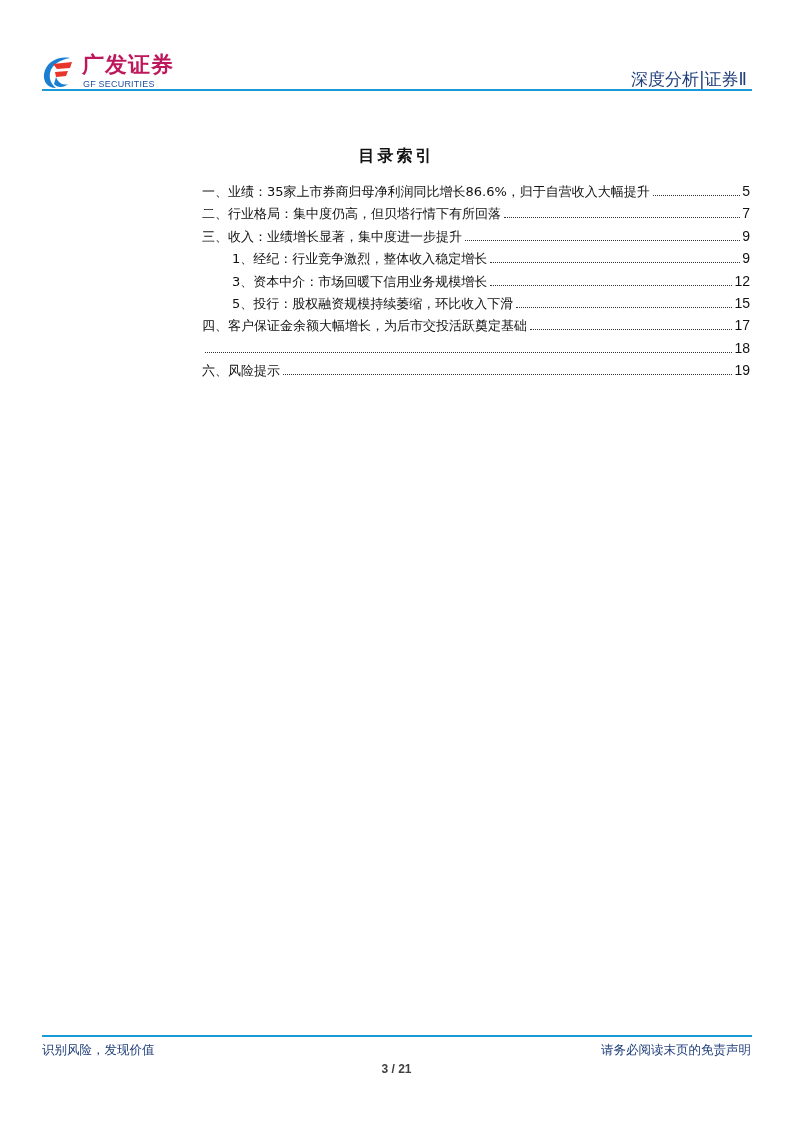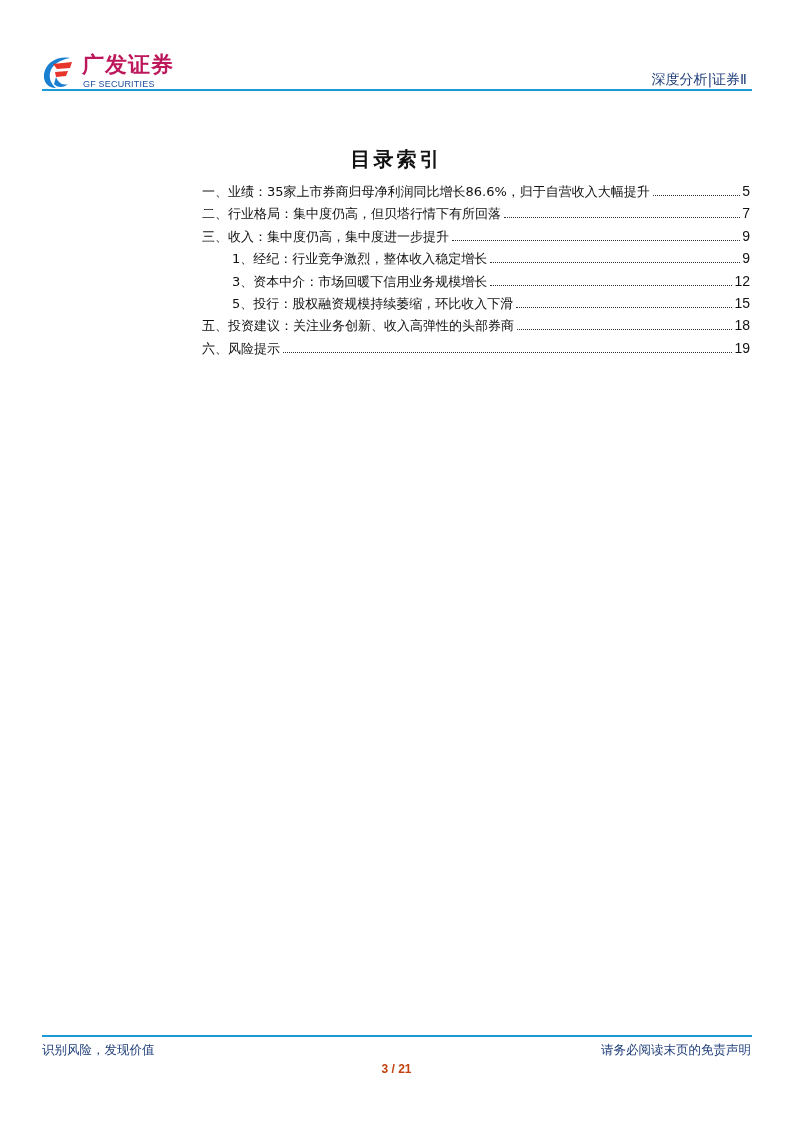"深度分析|证券Ⅱ" .header-right { font-size: 14px -> 17px }
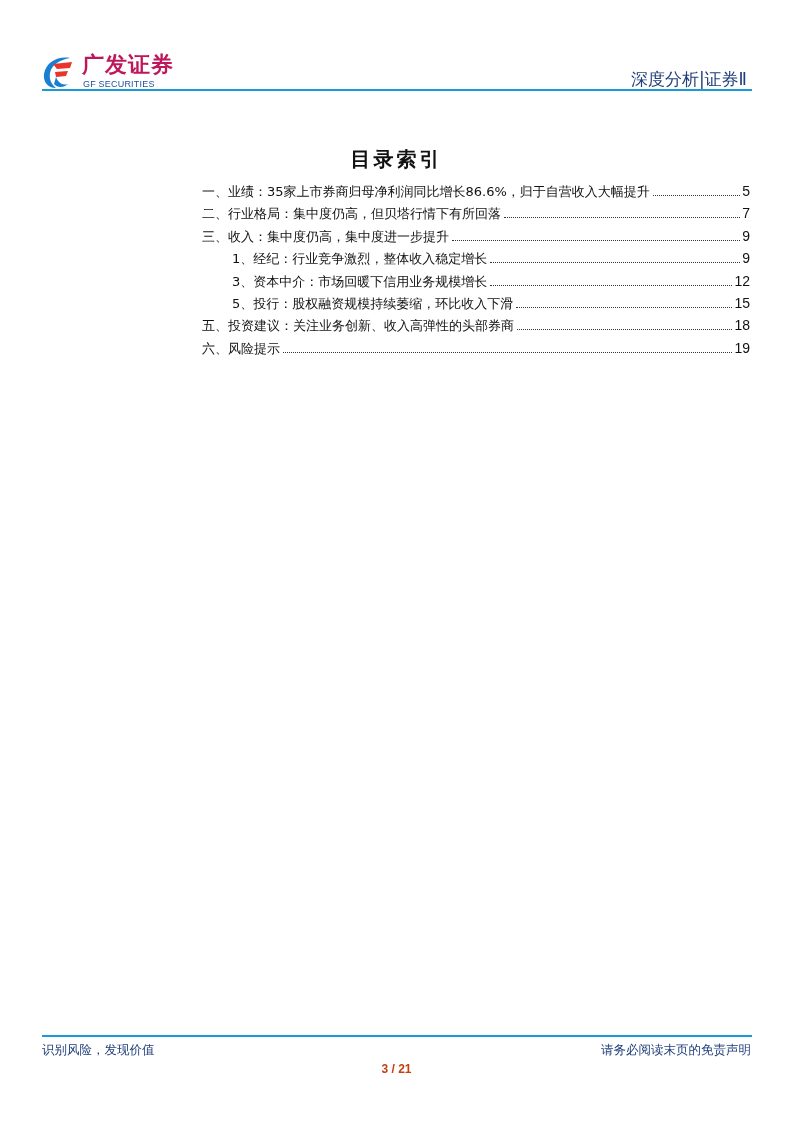"目录索引" .toc-title { font-size: 20px -> 16px }
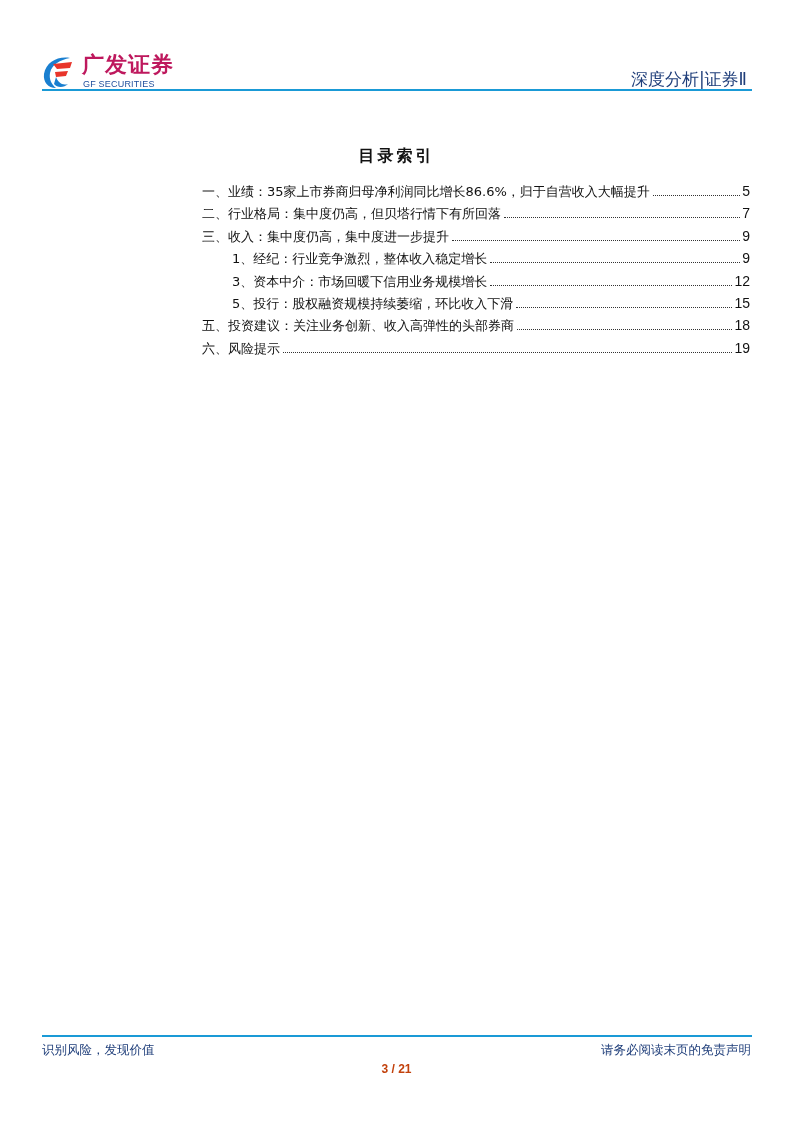"三、收入：集中度仍高，集中度进一步提升" span.toc-label { text: 集中度仍高 -> 业绩增长显著 }
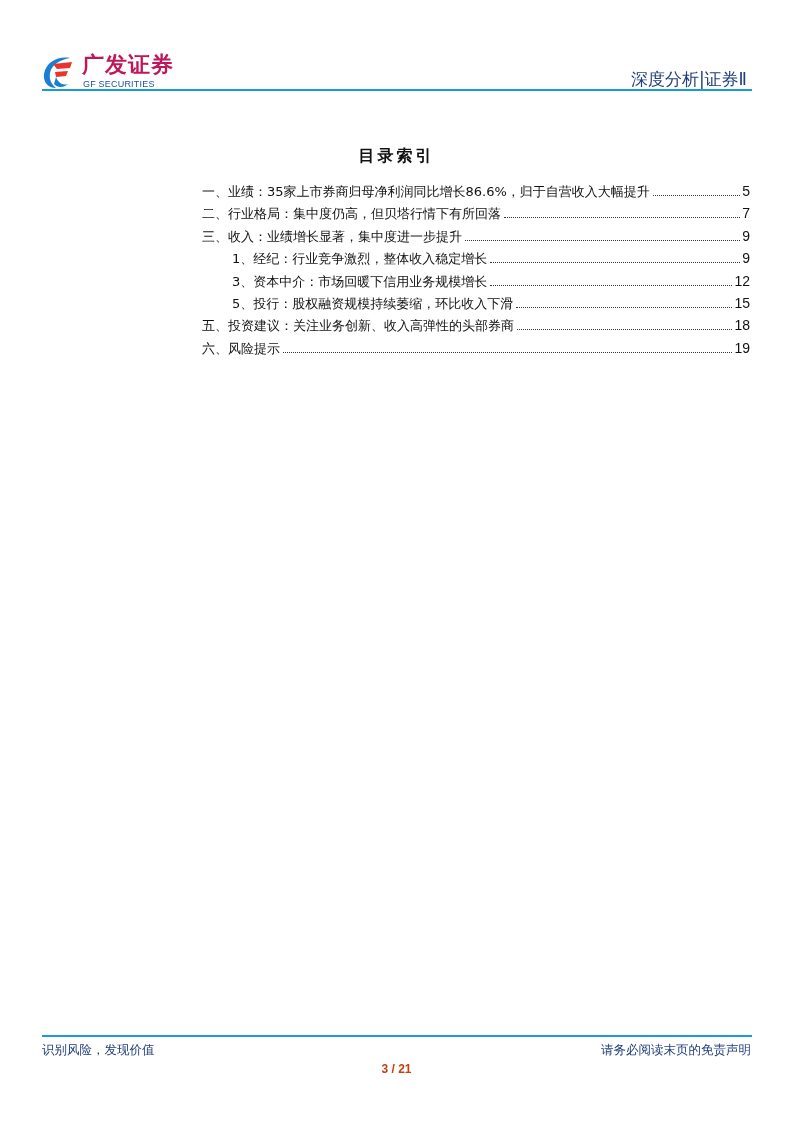"四、客户保证金余额大幅增长，为后市交投活跃奠定基础" div.toc-row { html: none -> <div> <span>四、客户保证金余额大幅增长，为后市交投活跃奠定基础</span> <span></span> <span>17</span> </div> }
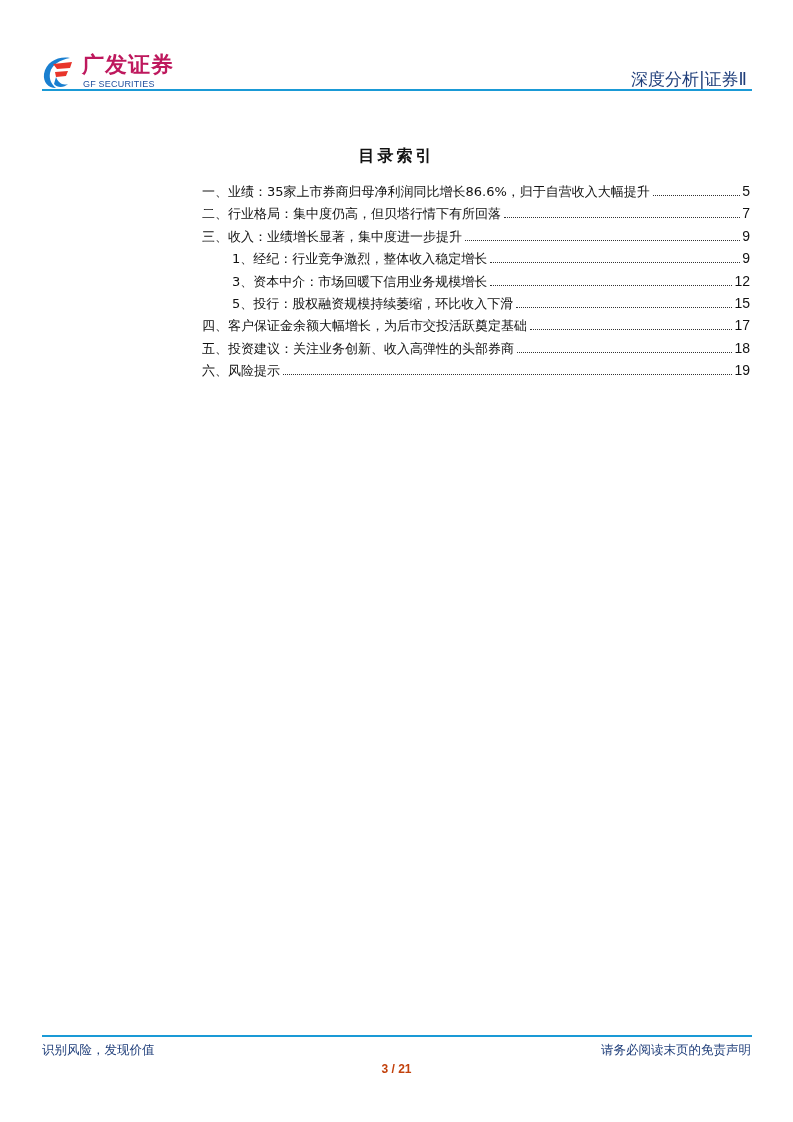"五、投资建议：关注业务创新、收入高弹性的头部券商" span.toc-label { html: <span>五、投资建议：关注业务创新、收入高弹性的头部券商</span> -> none }
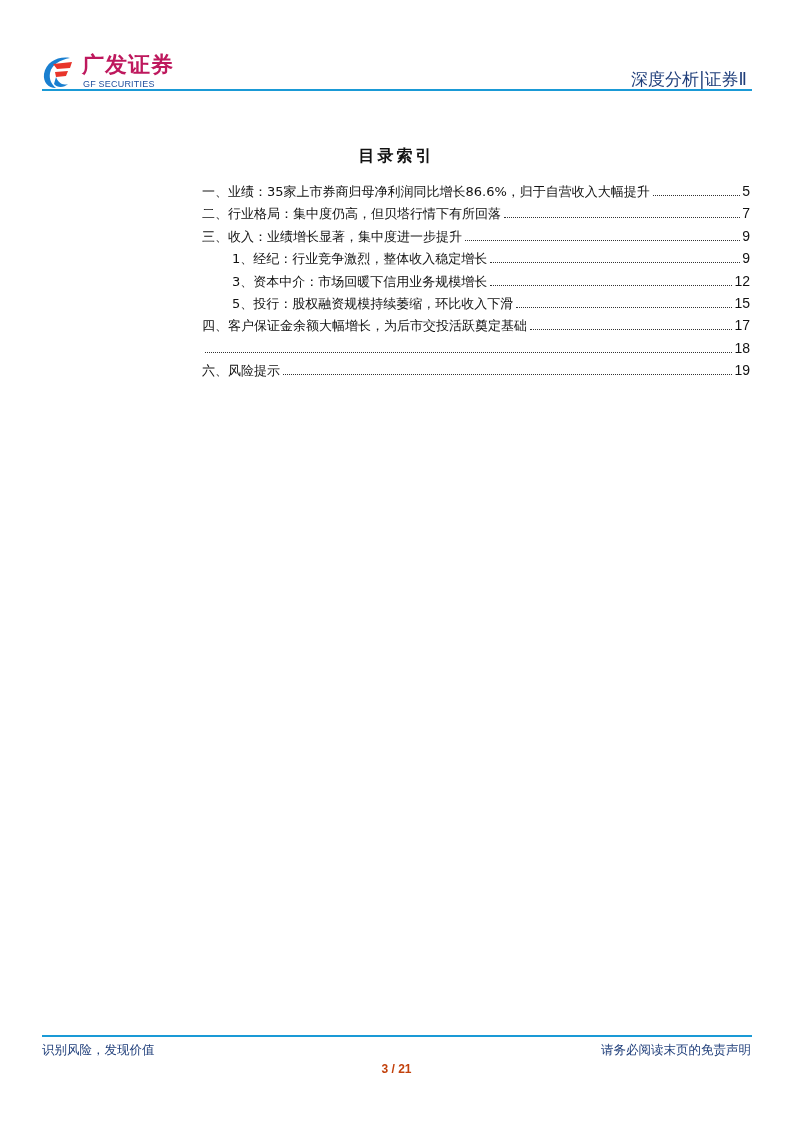"3 / 21" .footer-page { color: #c2410c -> #404040 }
